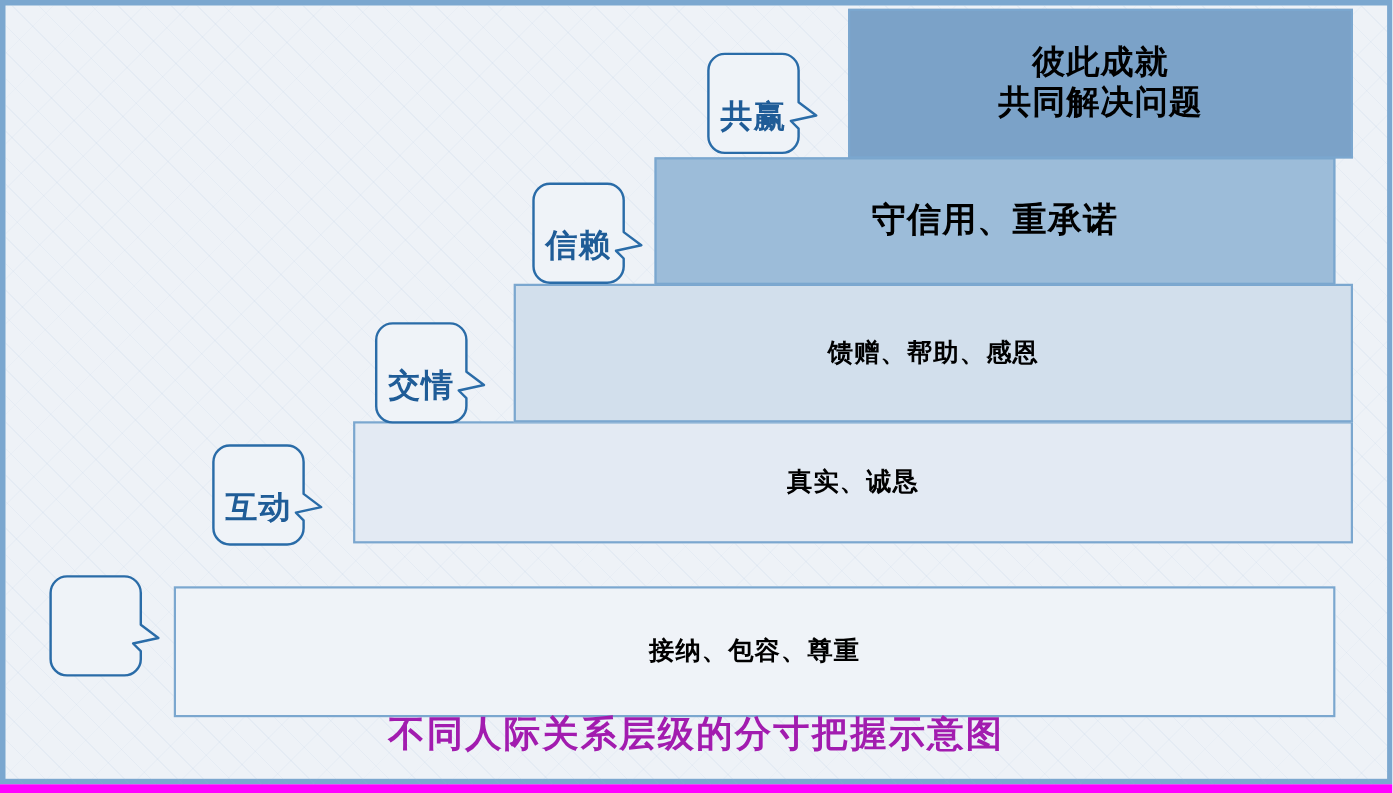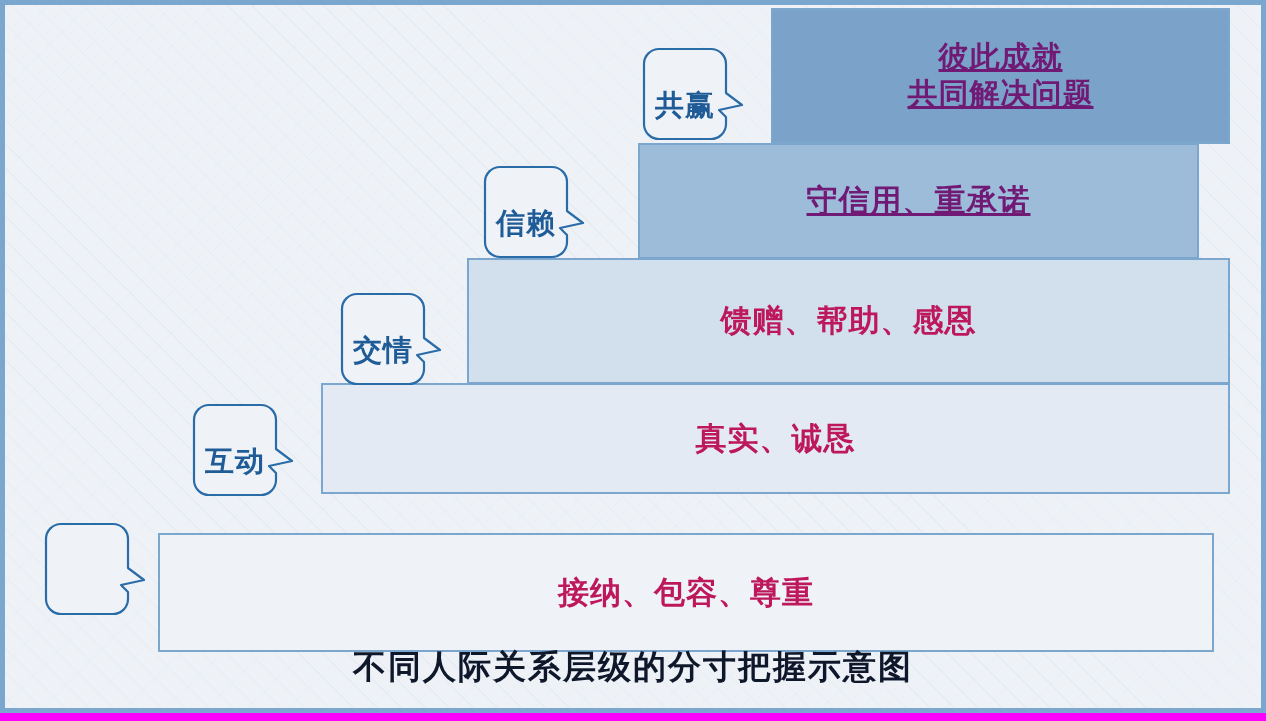"彼此成就" .step-4 .step-text, .step-5 .step-text { color: #701a75 -> #000000; text-decoration: underline -> none }
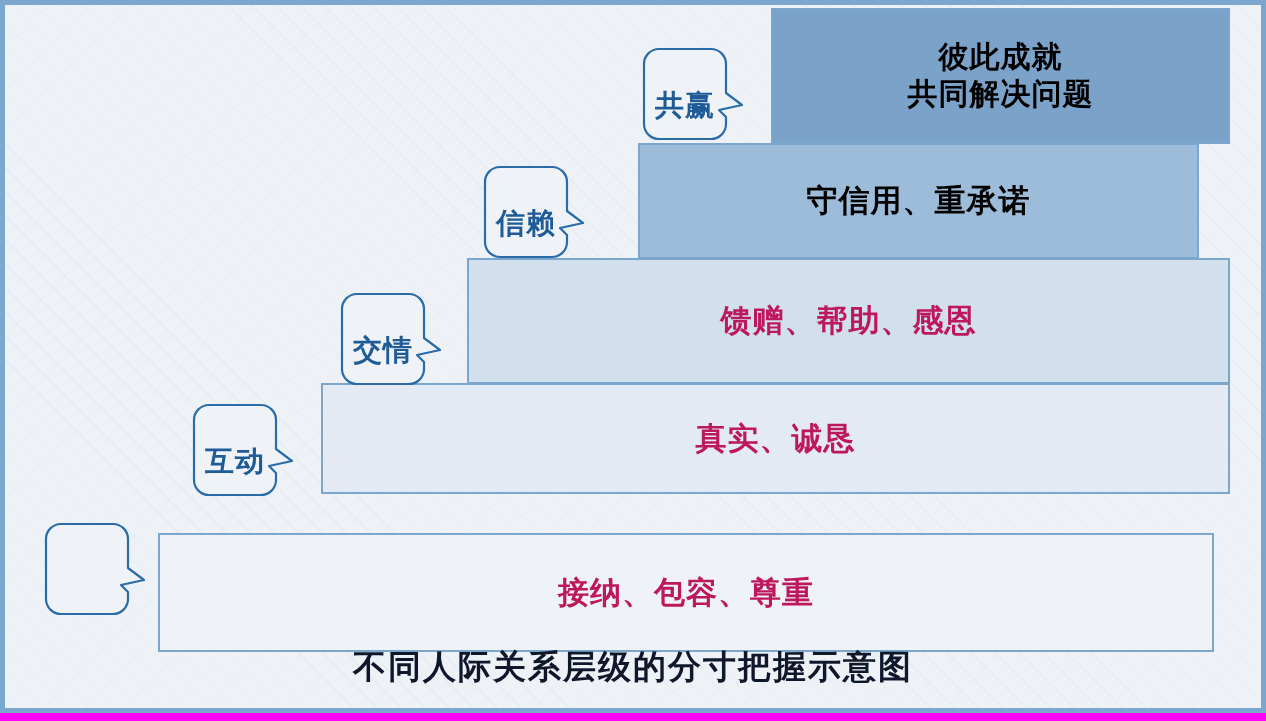"守信用、重承诺" .step-4 { left: 638px -> 595px; width: 561px -> 619px }
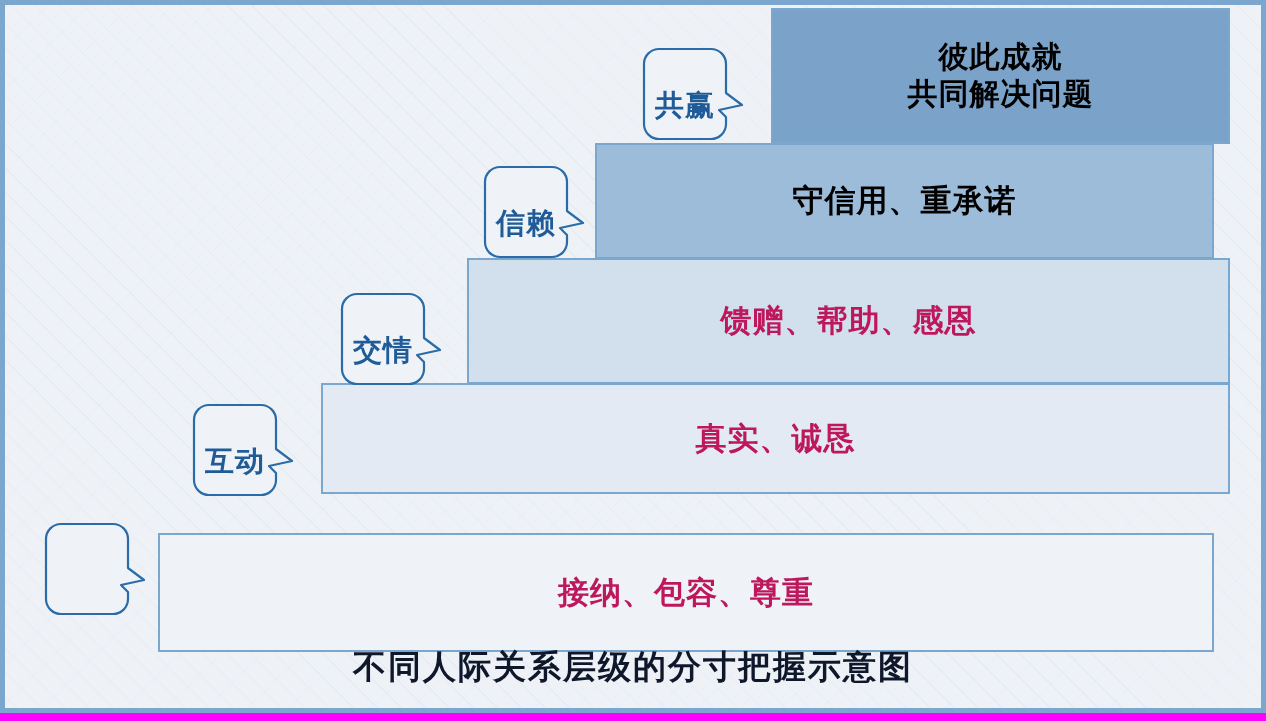"馈赠、帮助、感恩" .step-1 .step-text, .step-2 .step-text, .step-3 .step-text { color: #be185d -> #000000; font-size: 31px -> 23px }
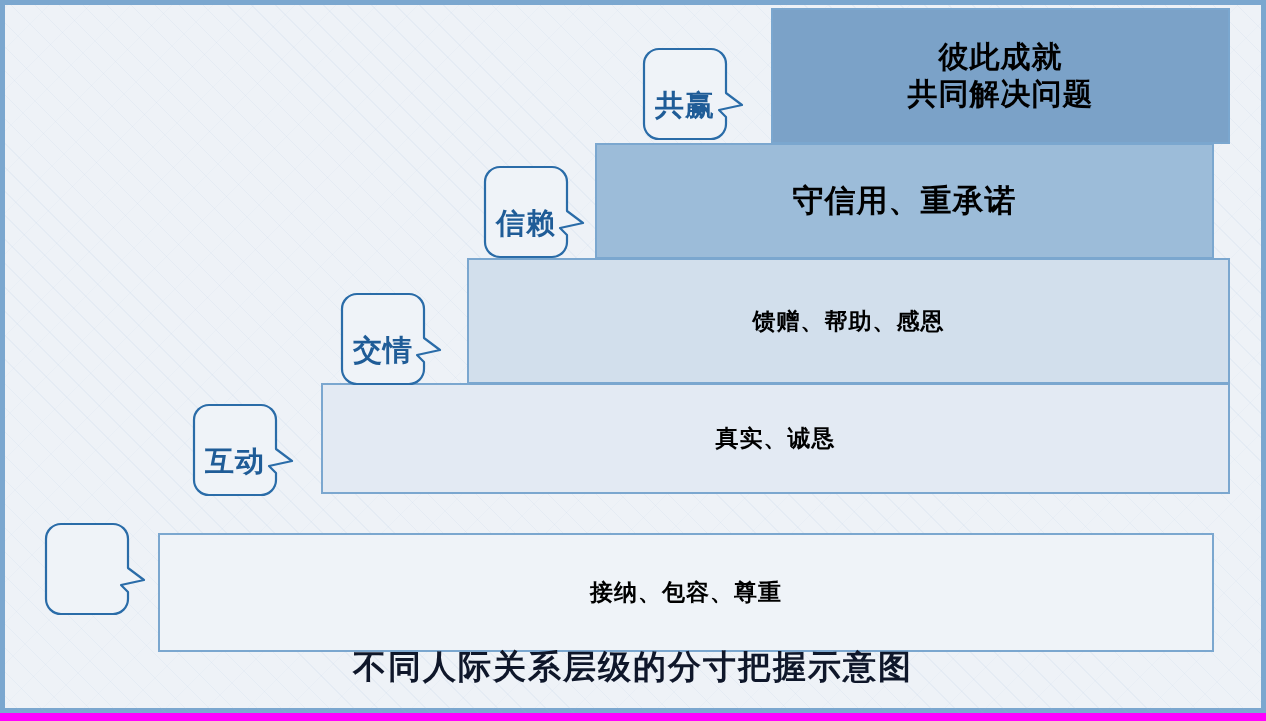"不同人际关系层级的分寸把握示意图" #diagram-title { color: #0f172a -> #a21caf }
